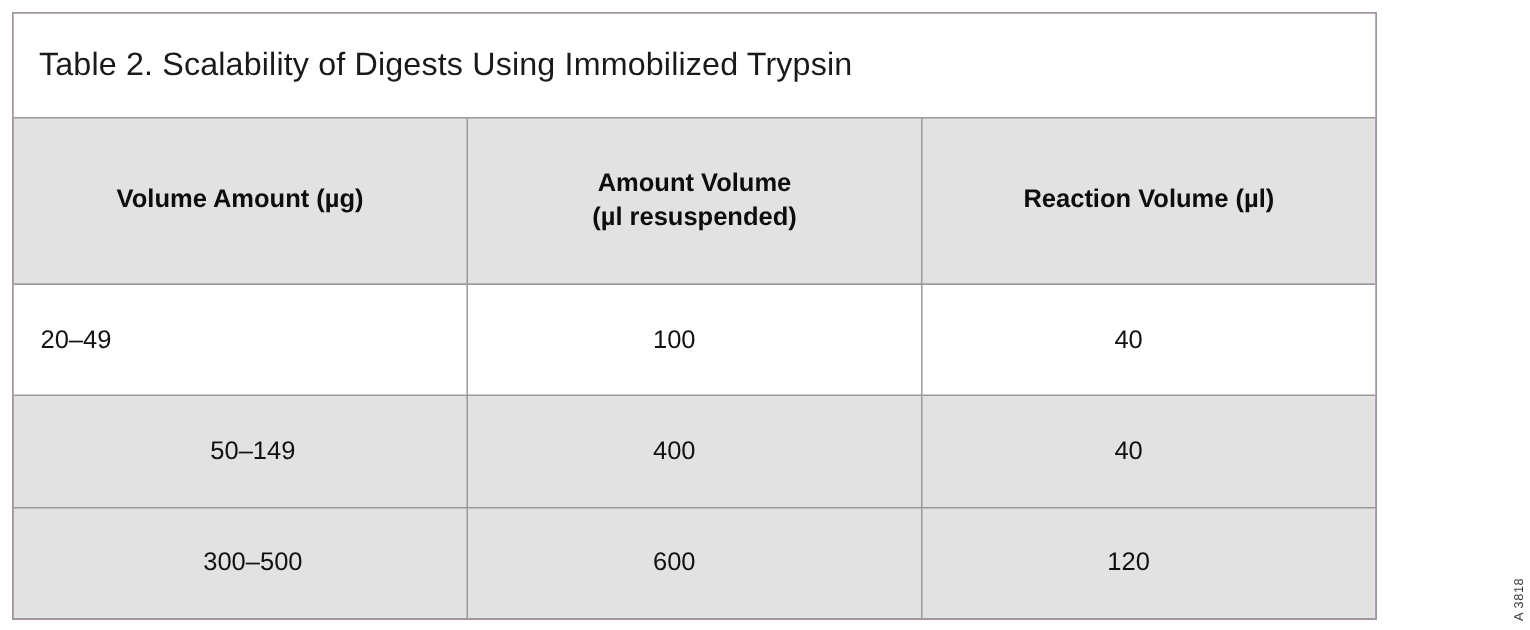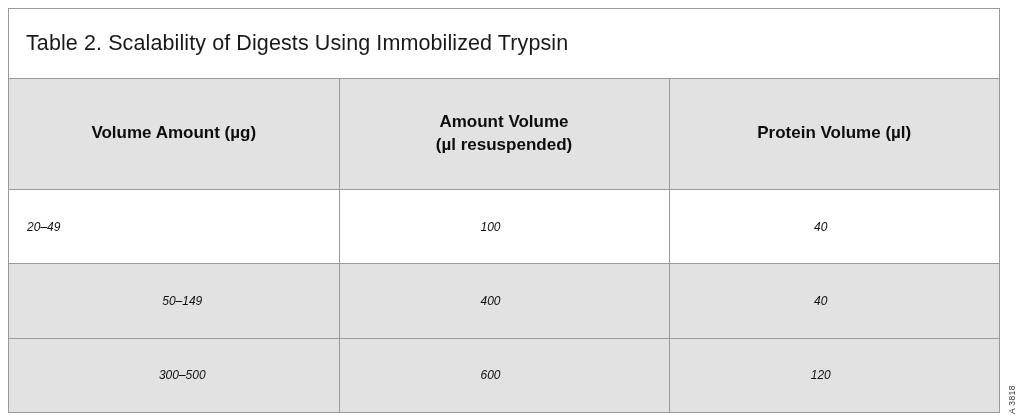"Table 2. Scalability of Digests" .table-wrap { width: 992px -> 910px }
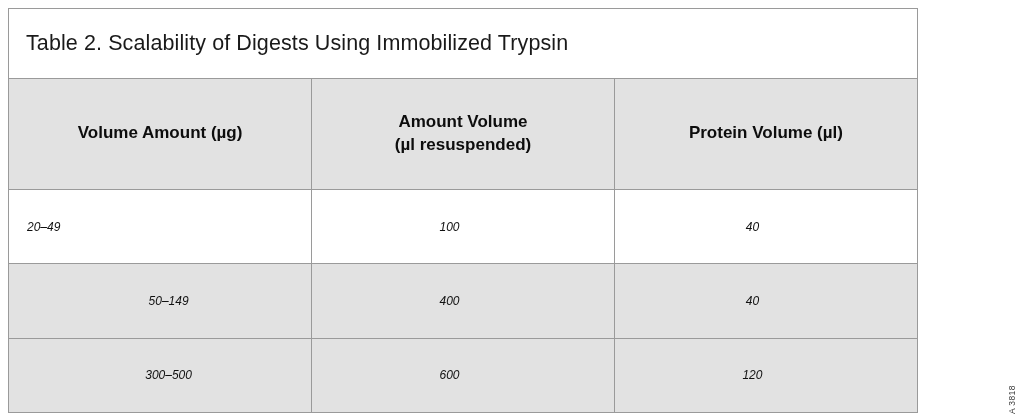"Protein Volume (µl)" span { text: Protein -> Reaction }
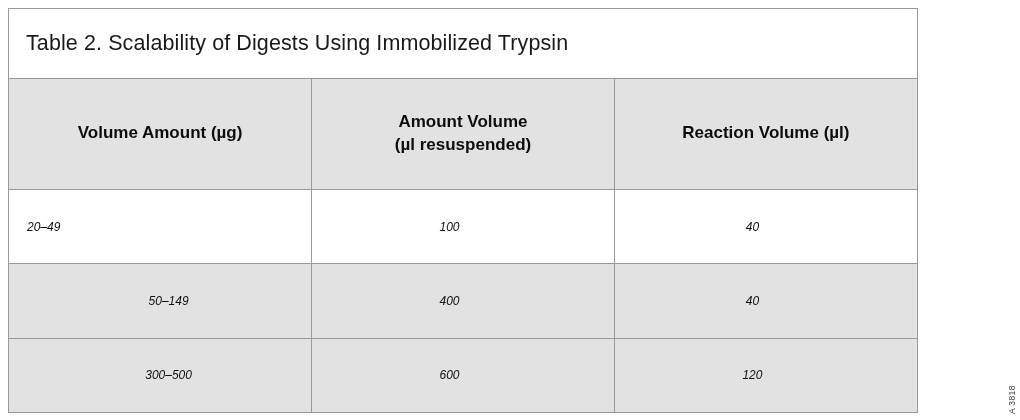"20–49" td.cell { font-size: 12px -> 17px; font-style: italic -> none }
